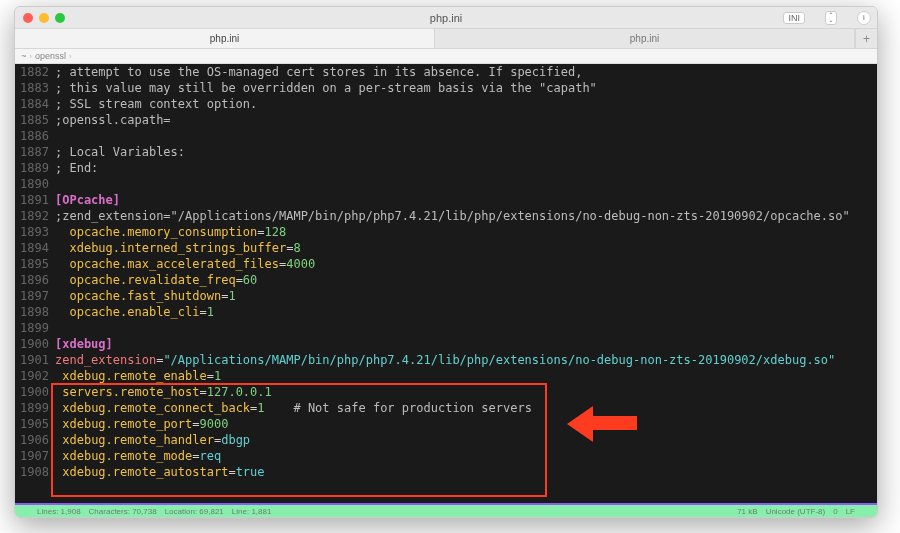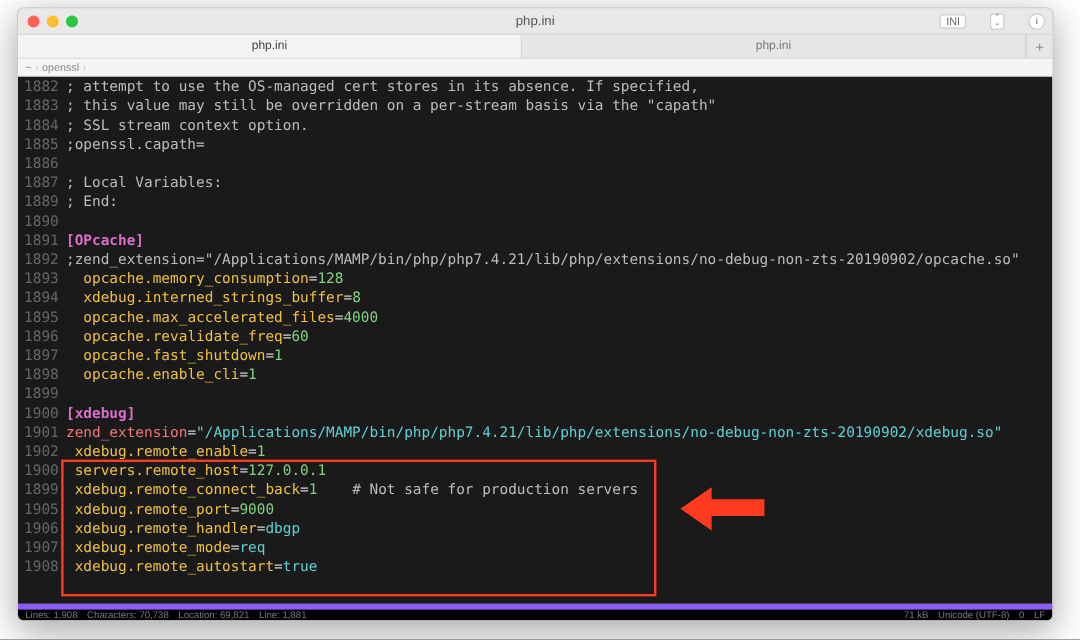"Lines: 1,908" .statusbar { background: #000000 -> #86efac; border-top: 5px solid #8b5cf6 -> 2px solid #8b5cf6; padding: 0 6px -> 0 22px }
